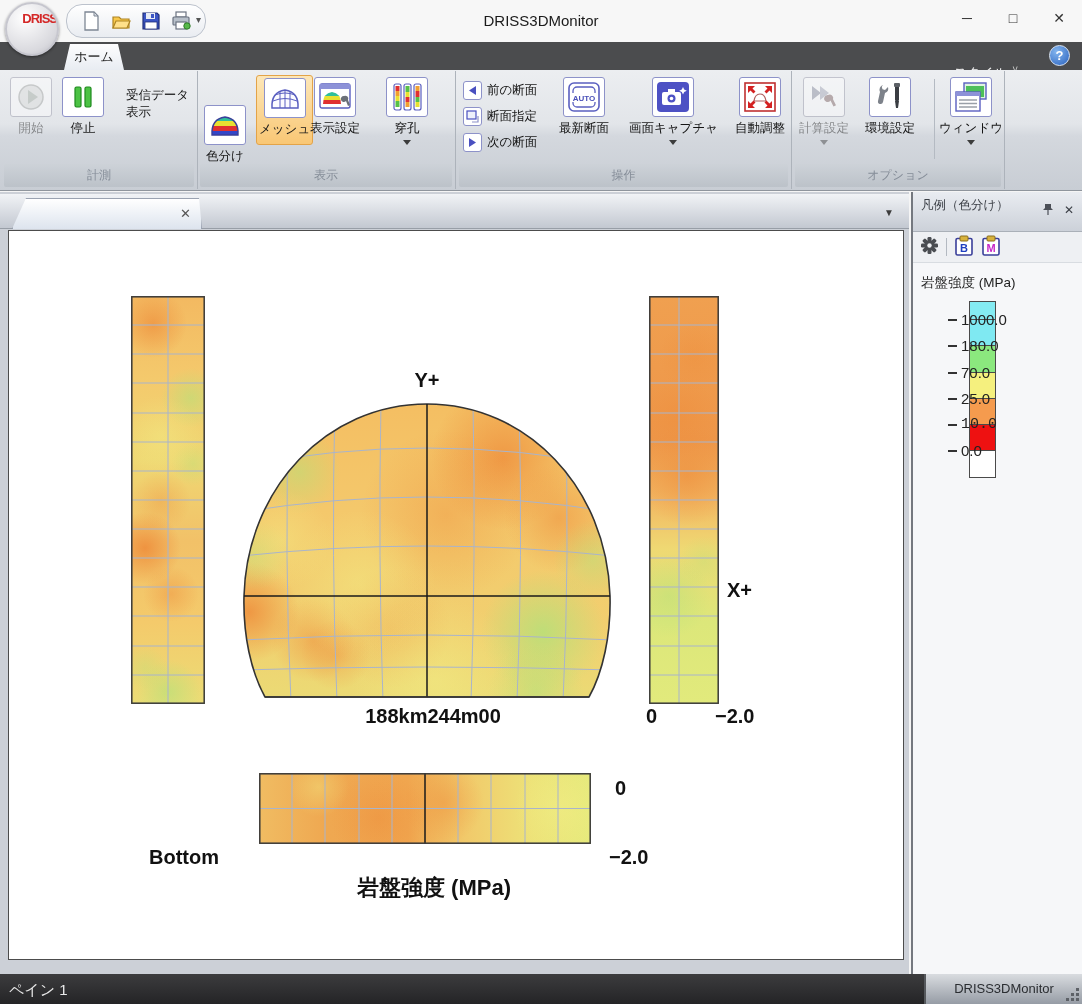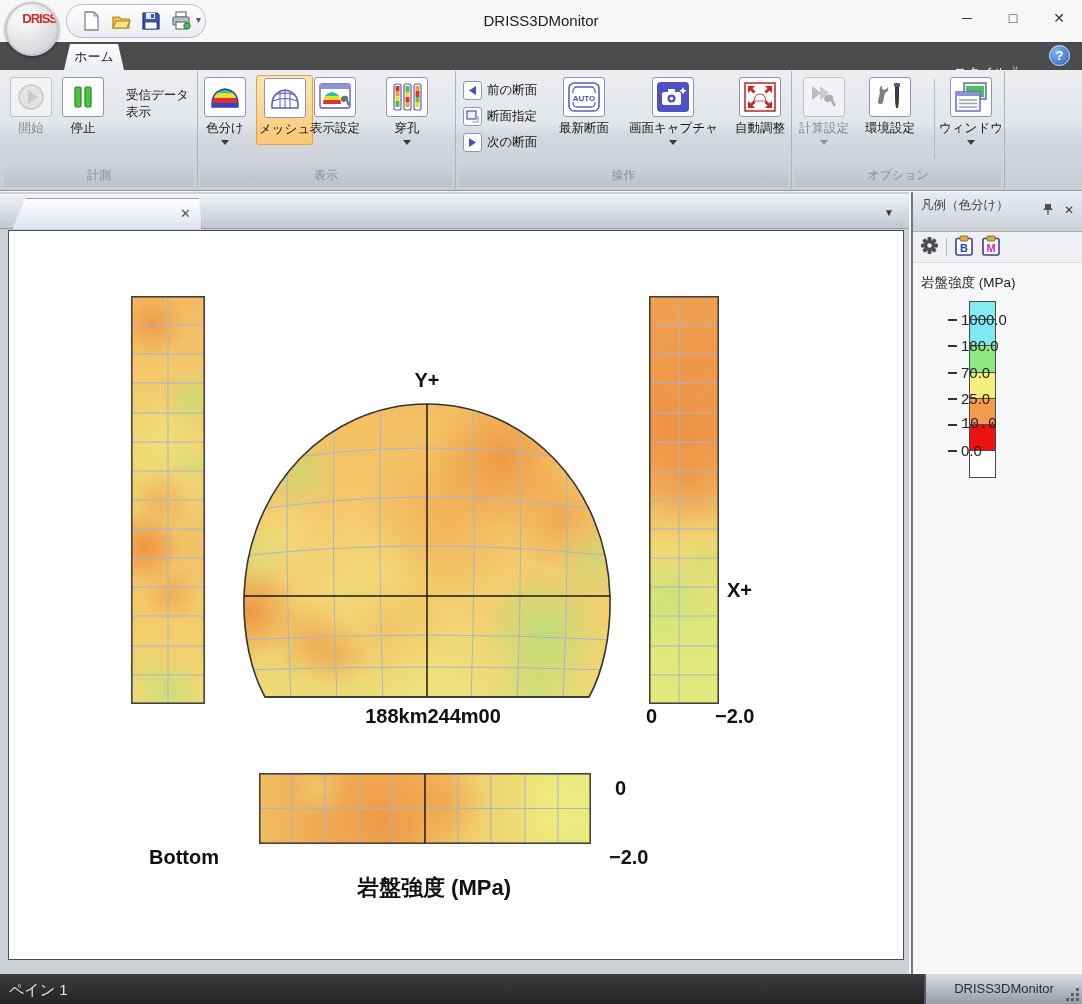"色分け" div.rbtn { margin-top: none -> 28px }
